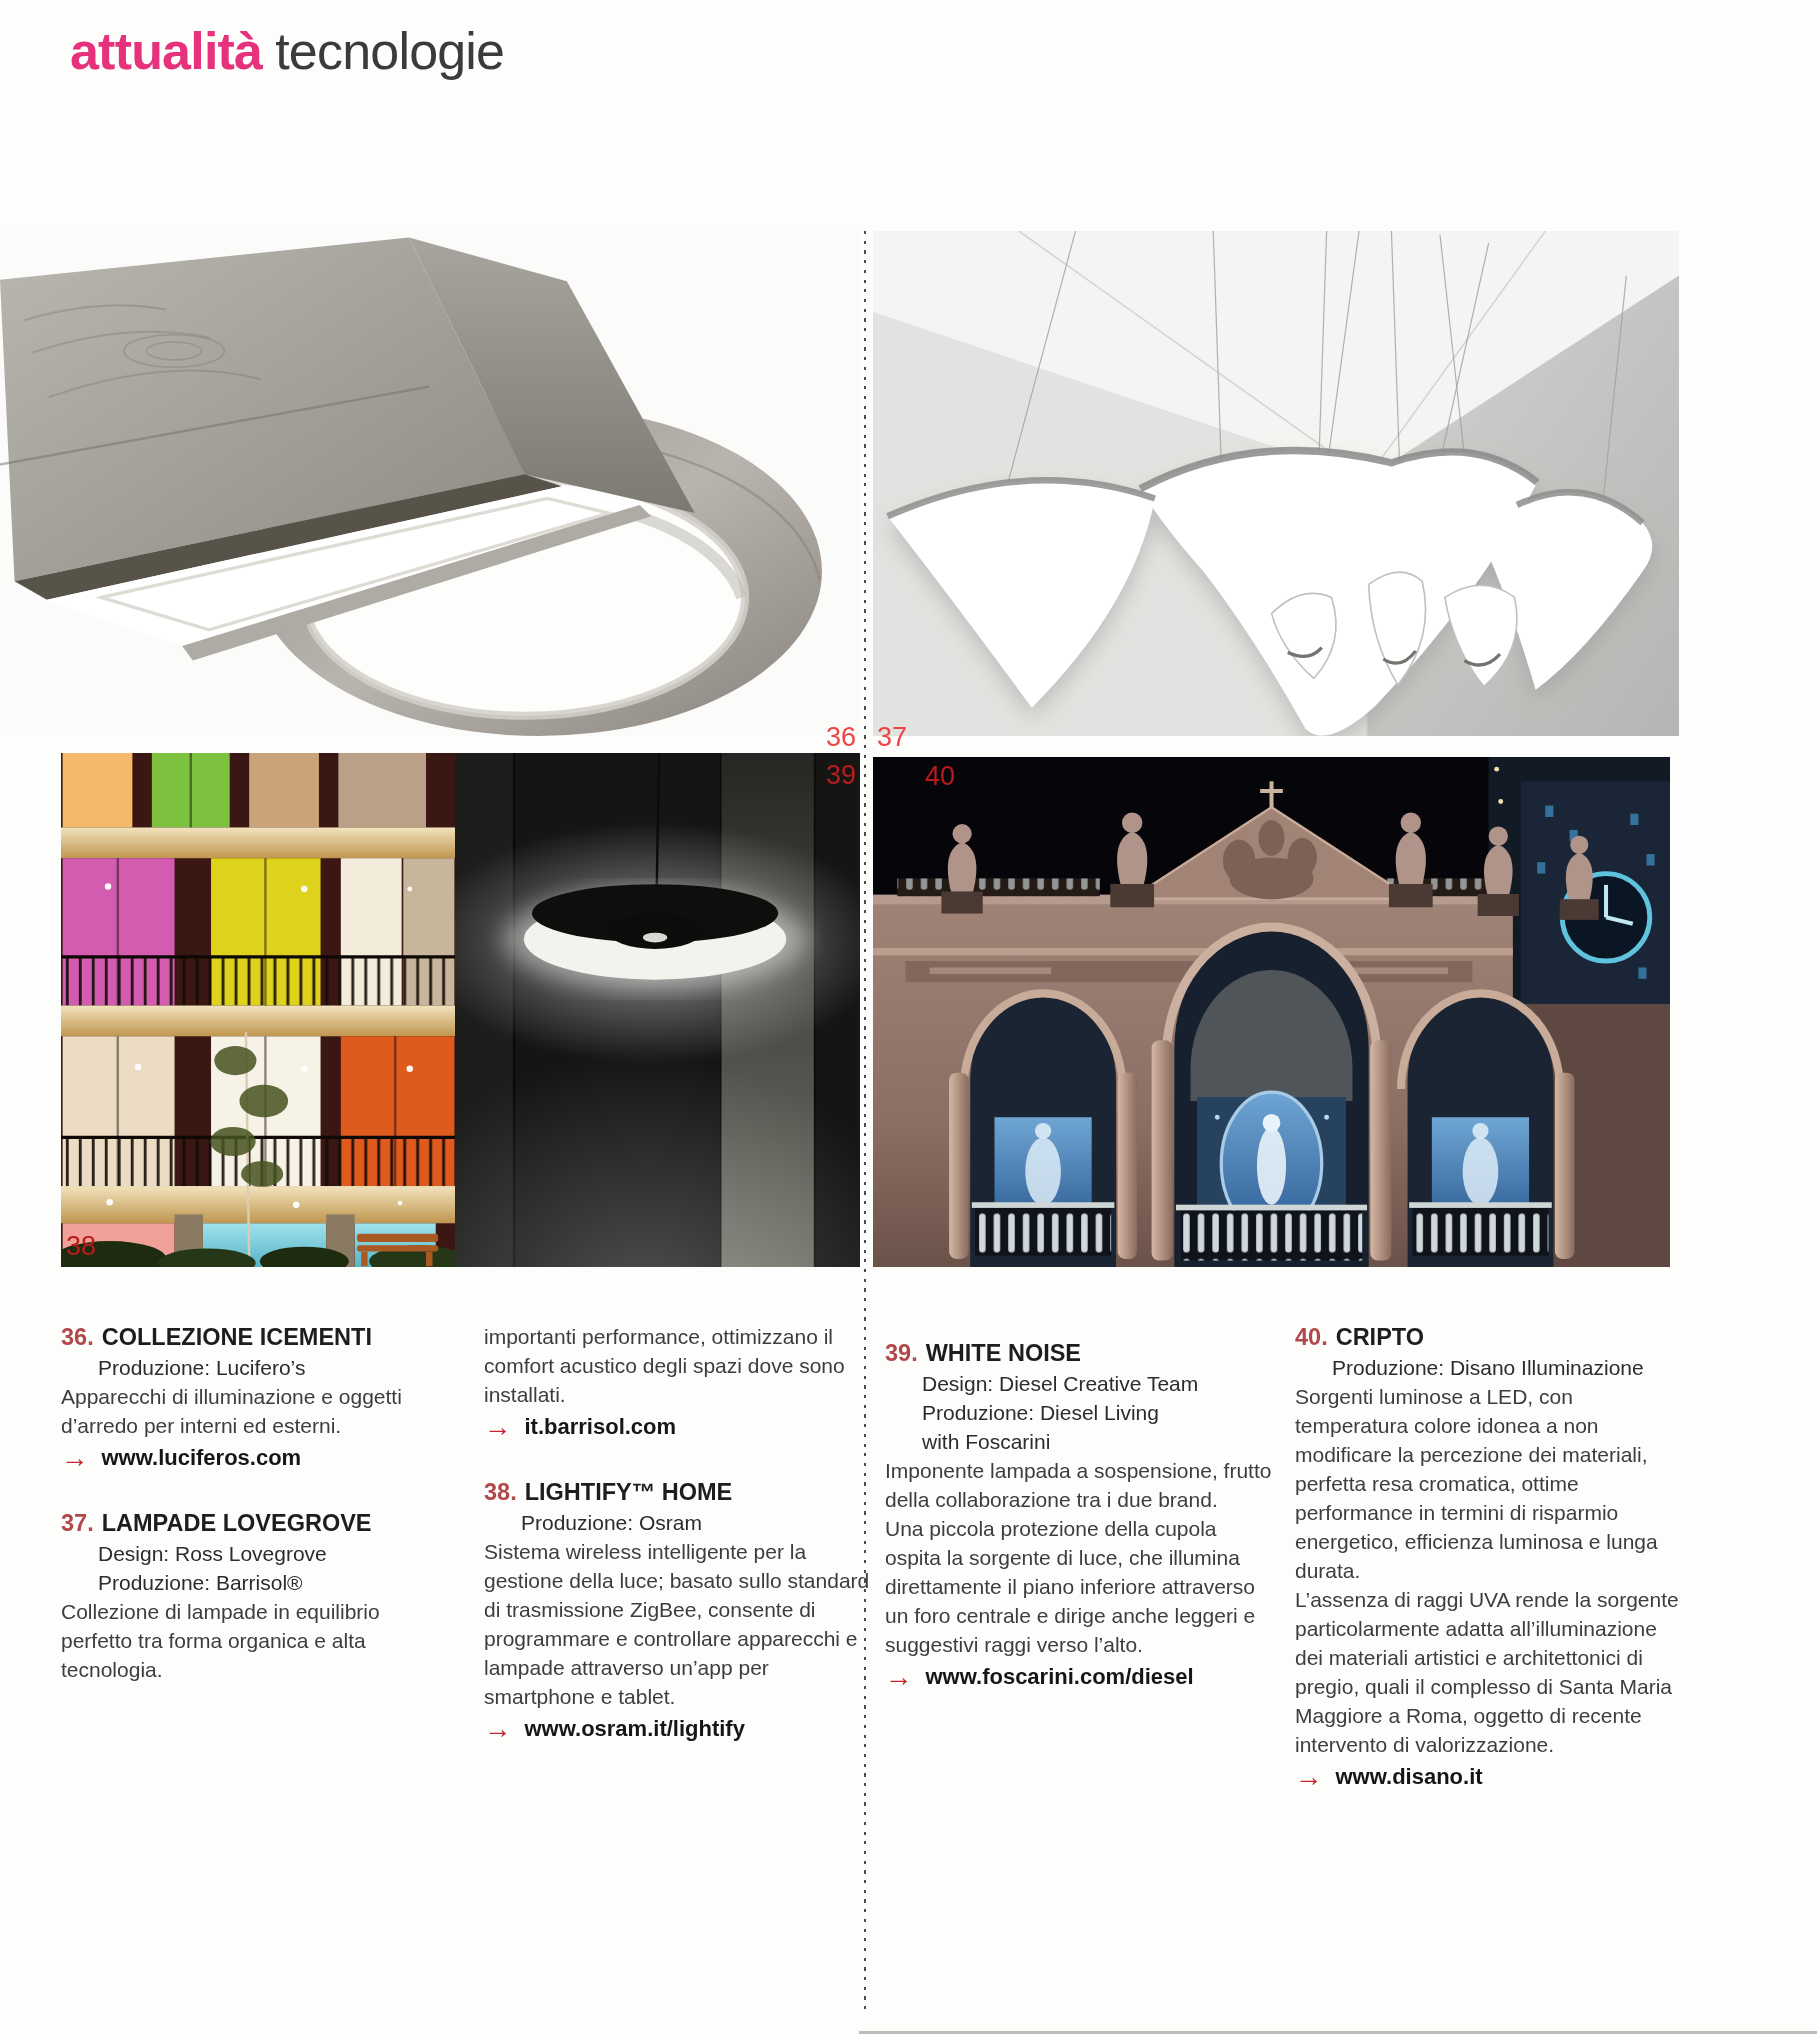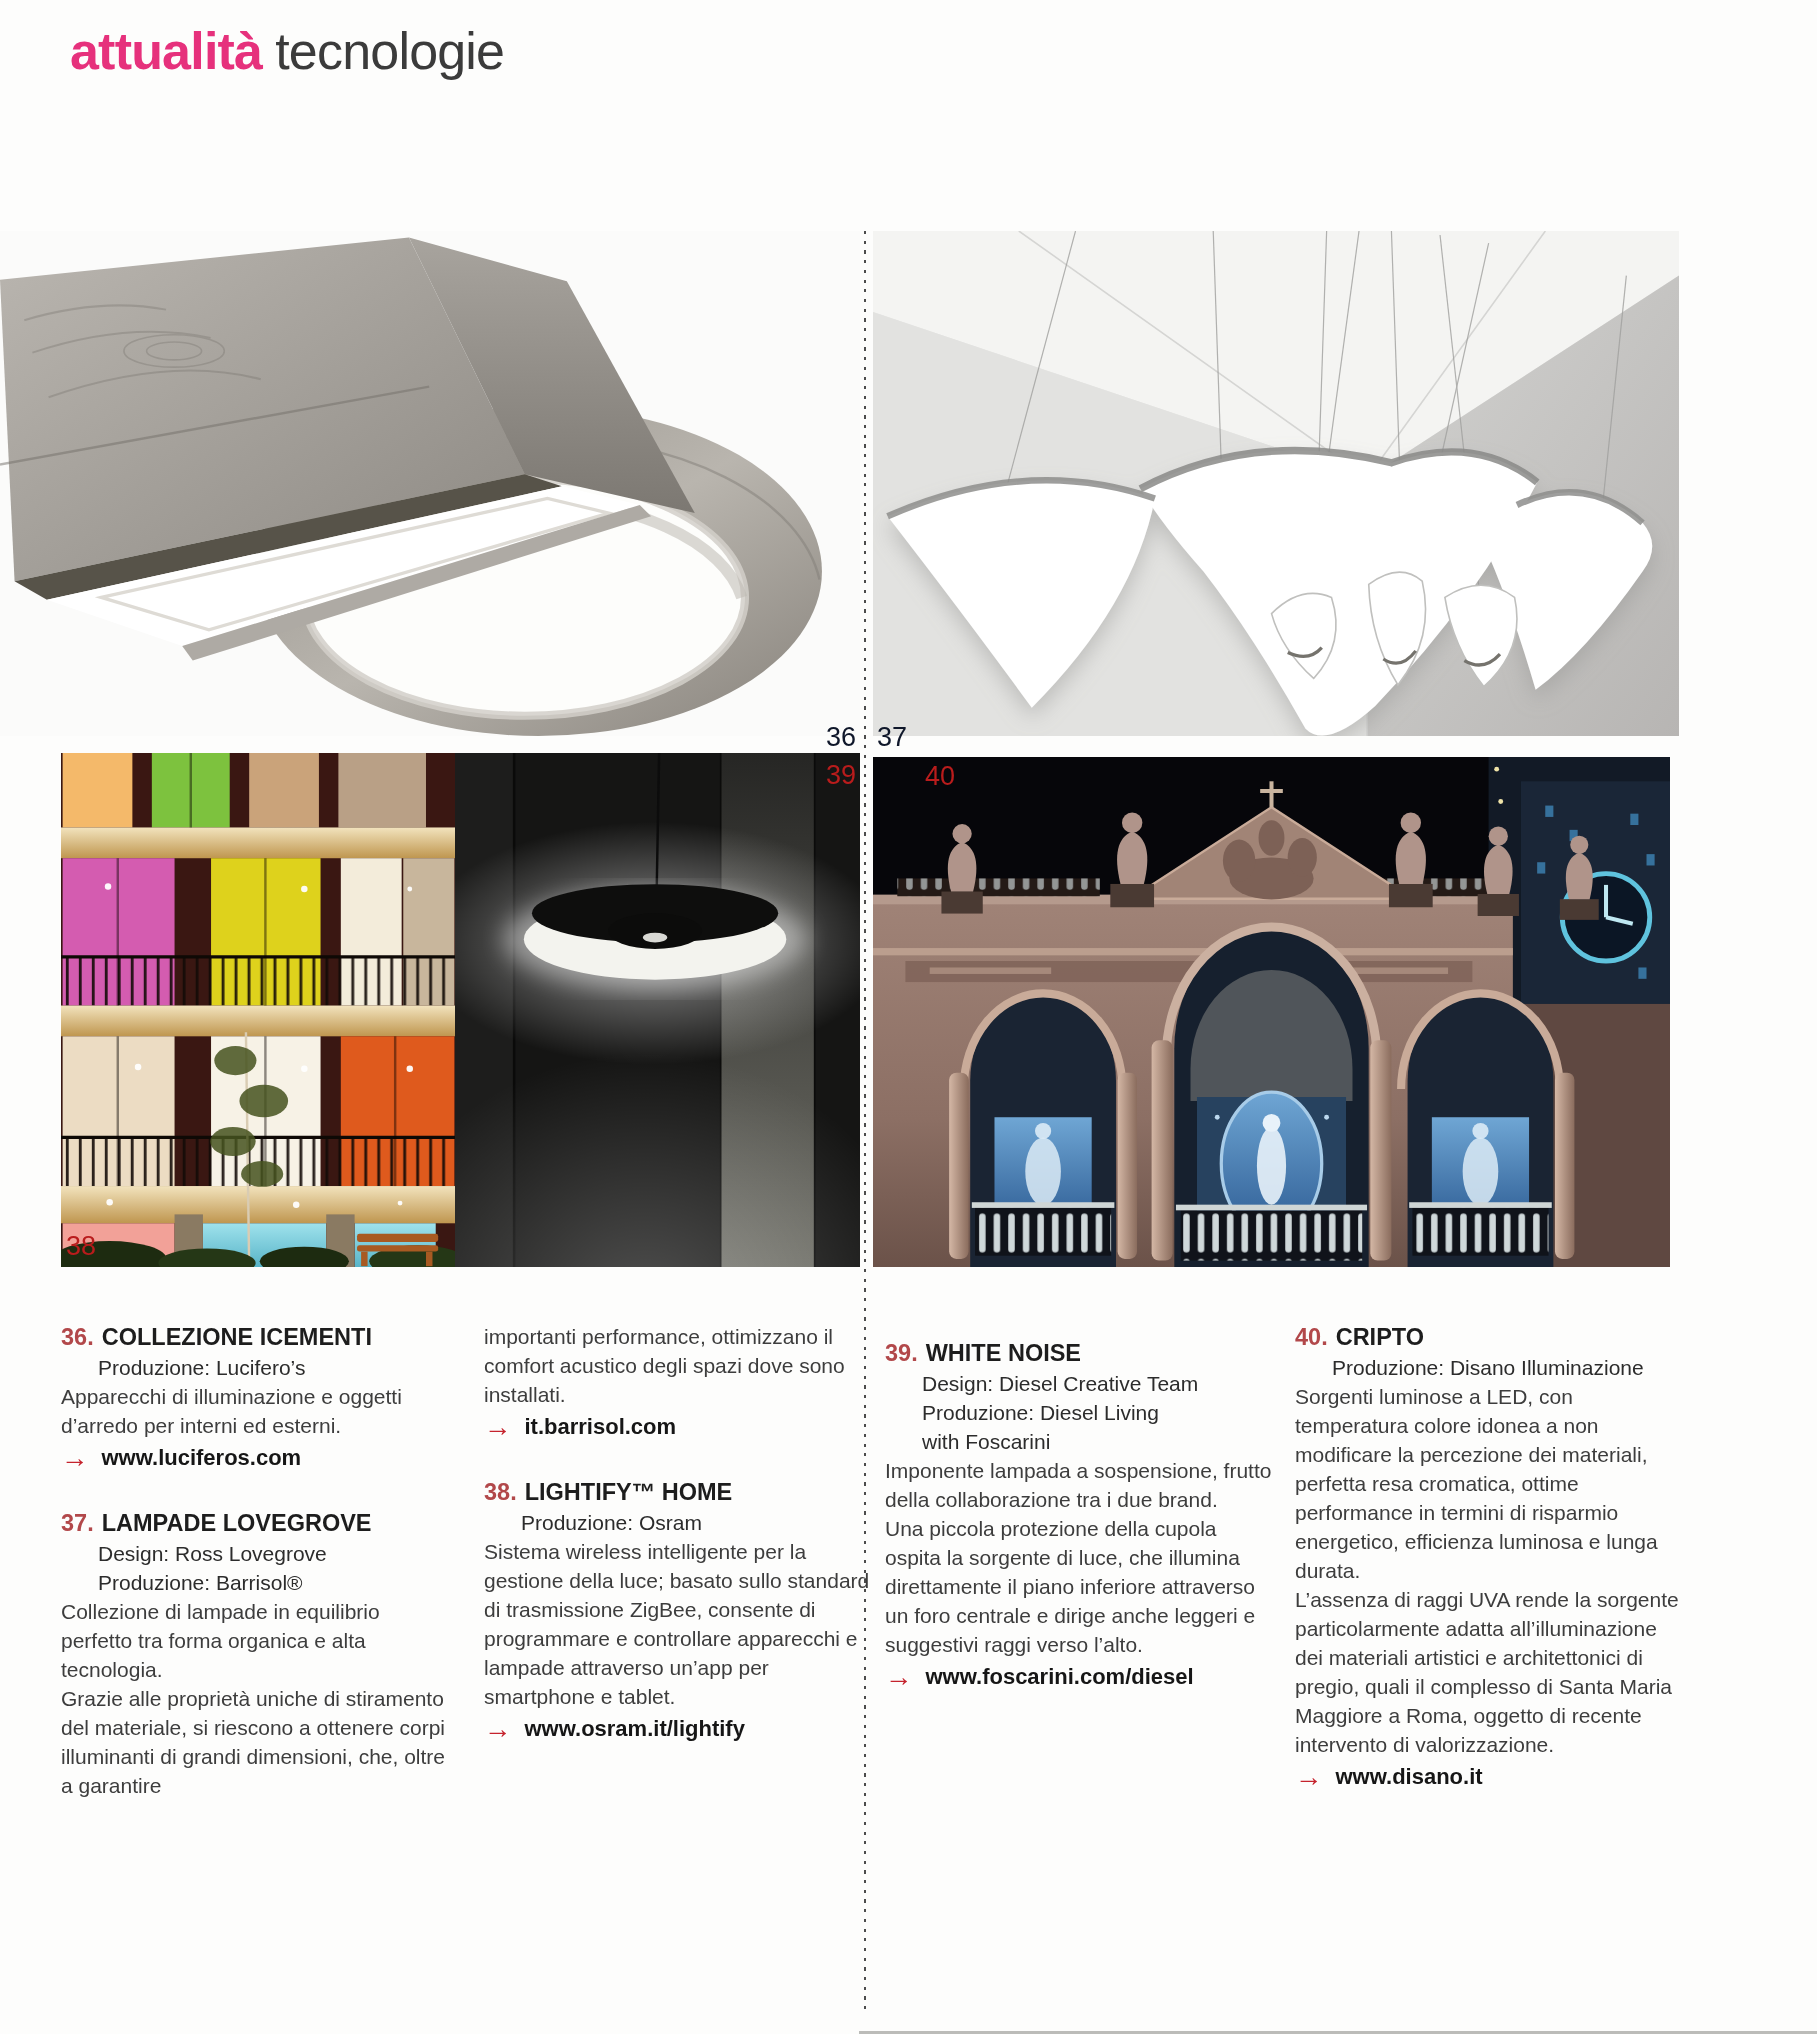"36" .fig-num.red { color: #0f172a -> #ef4444 }
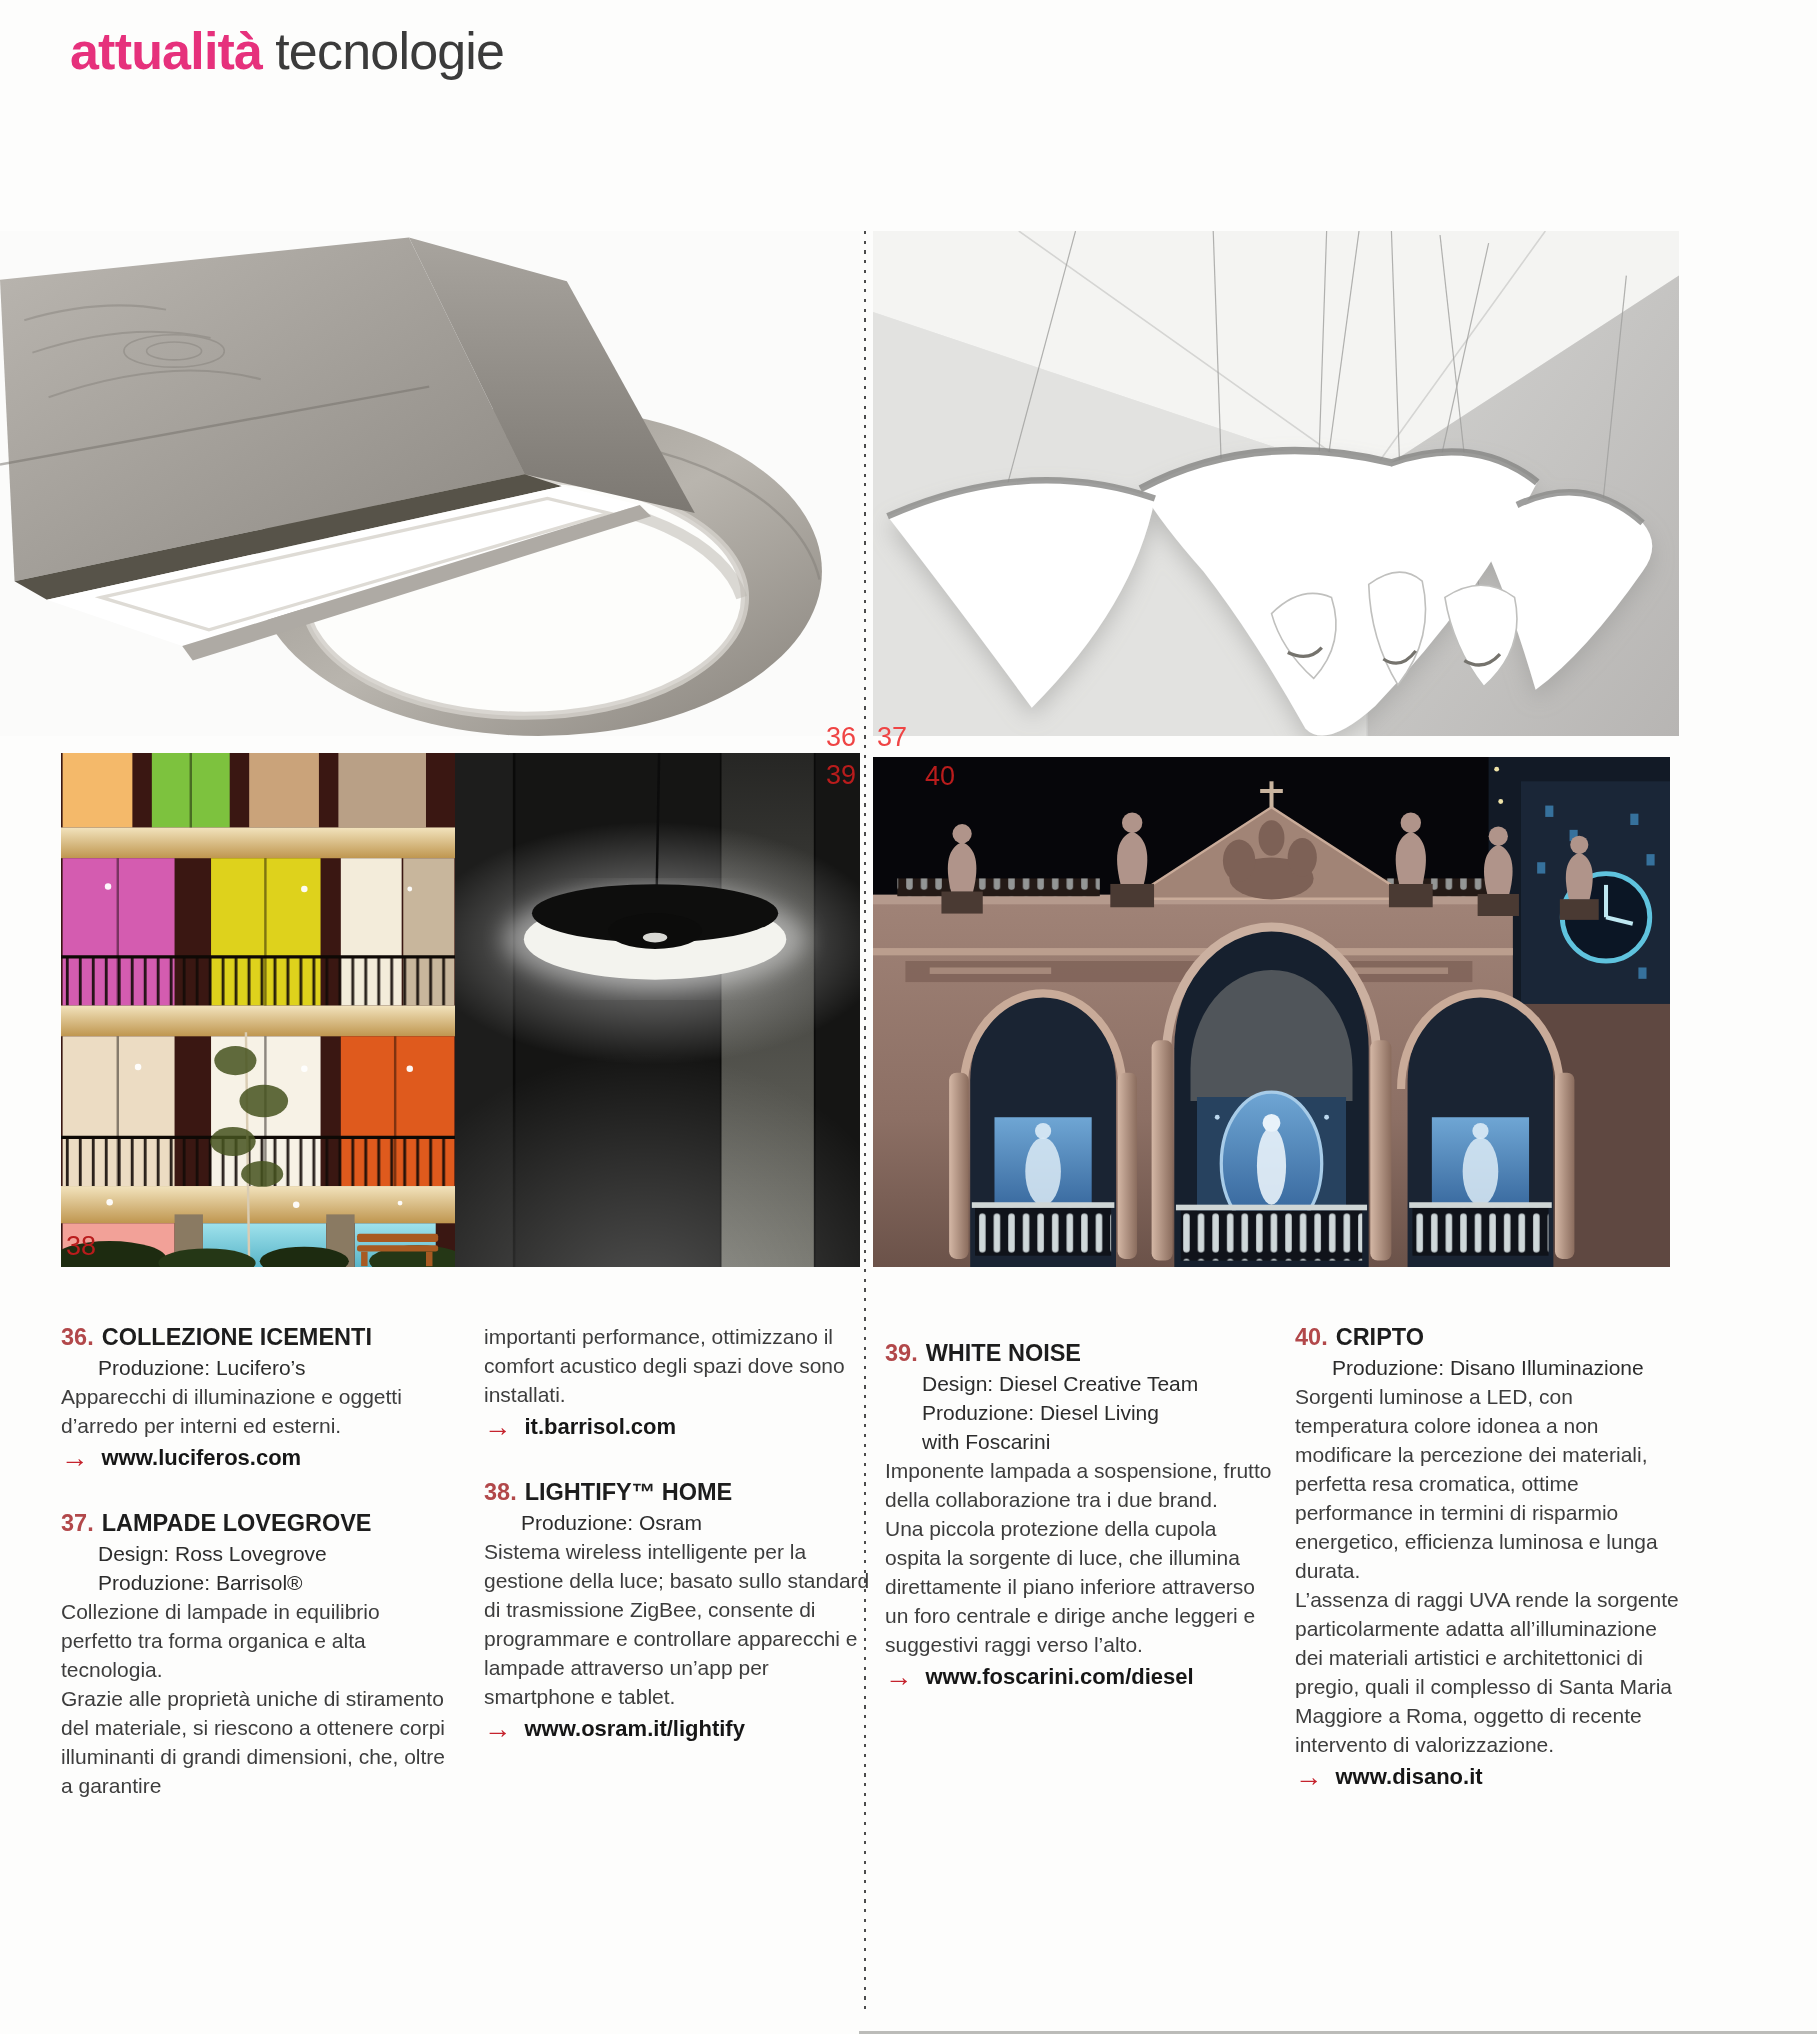"Grazie alle proprietà uniche di" p.body-p { html: <p>Grazie alle proprietà uniche di stiramento del materiale, si riescono a ottenere corpi illuminanti di grandi dimensioni, che, oltre a garantire</p> -> none }
